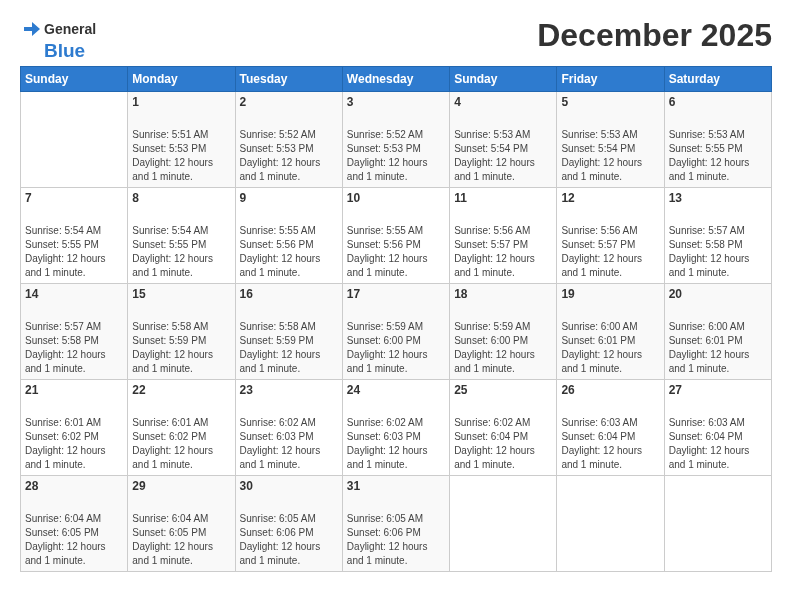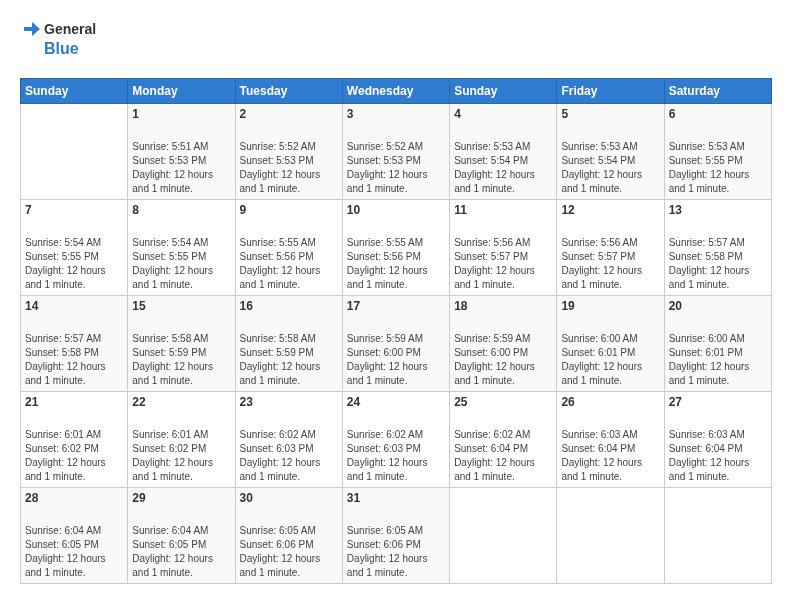"General" .header-row { margin-bottom: 20px -> 4px }
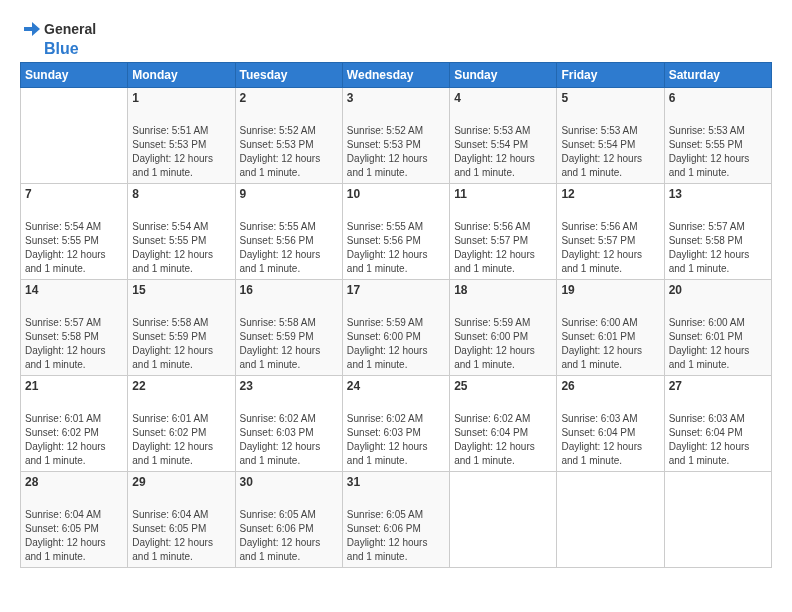"Blue" span { font-size: 16px -> 19px }
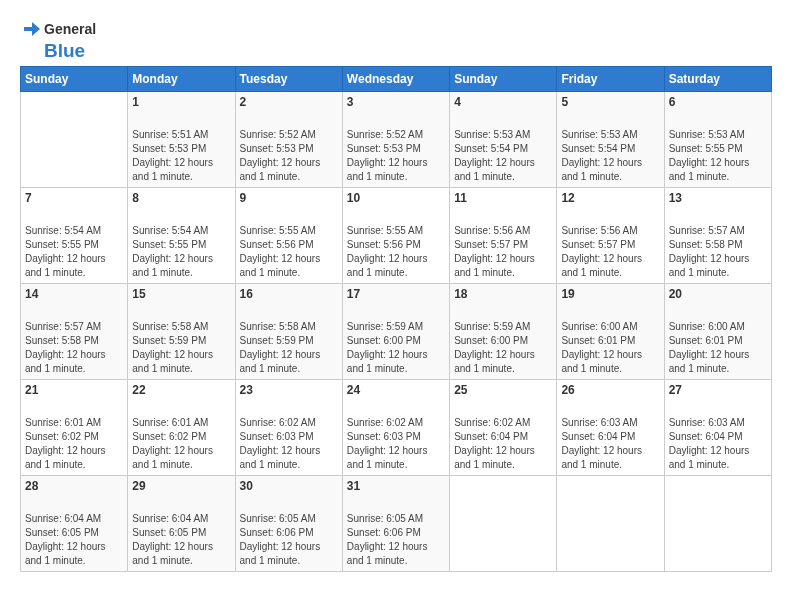"December 2025" div.calendar-title { html: none -> <div>December 2025</div> }
